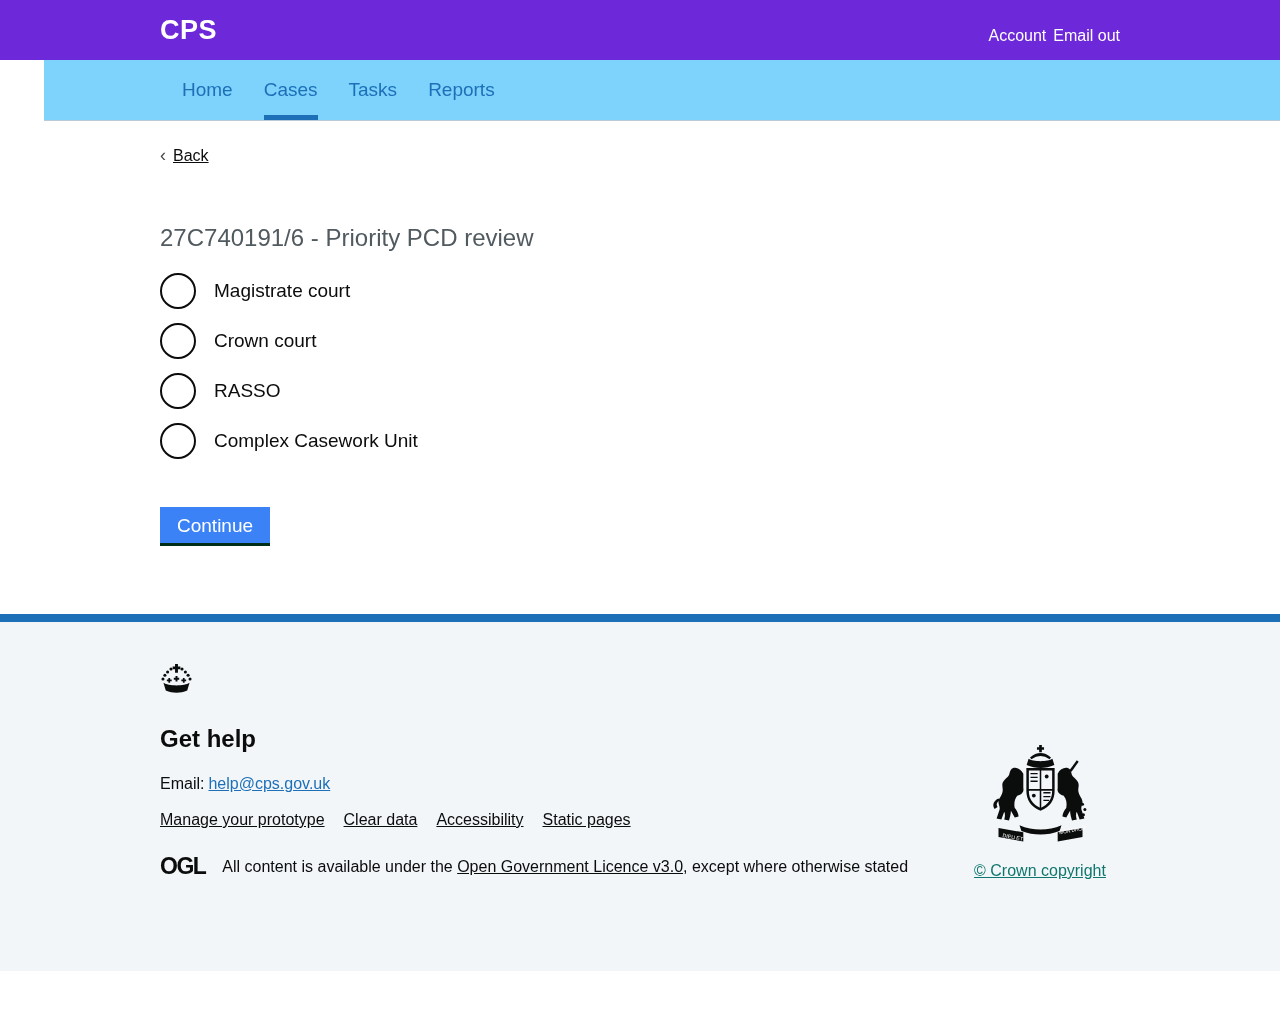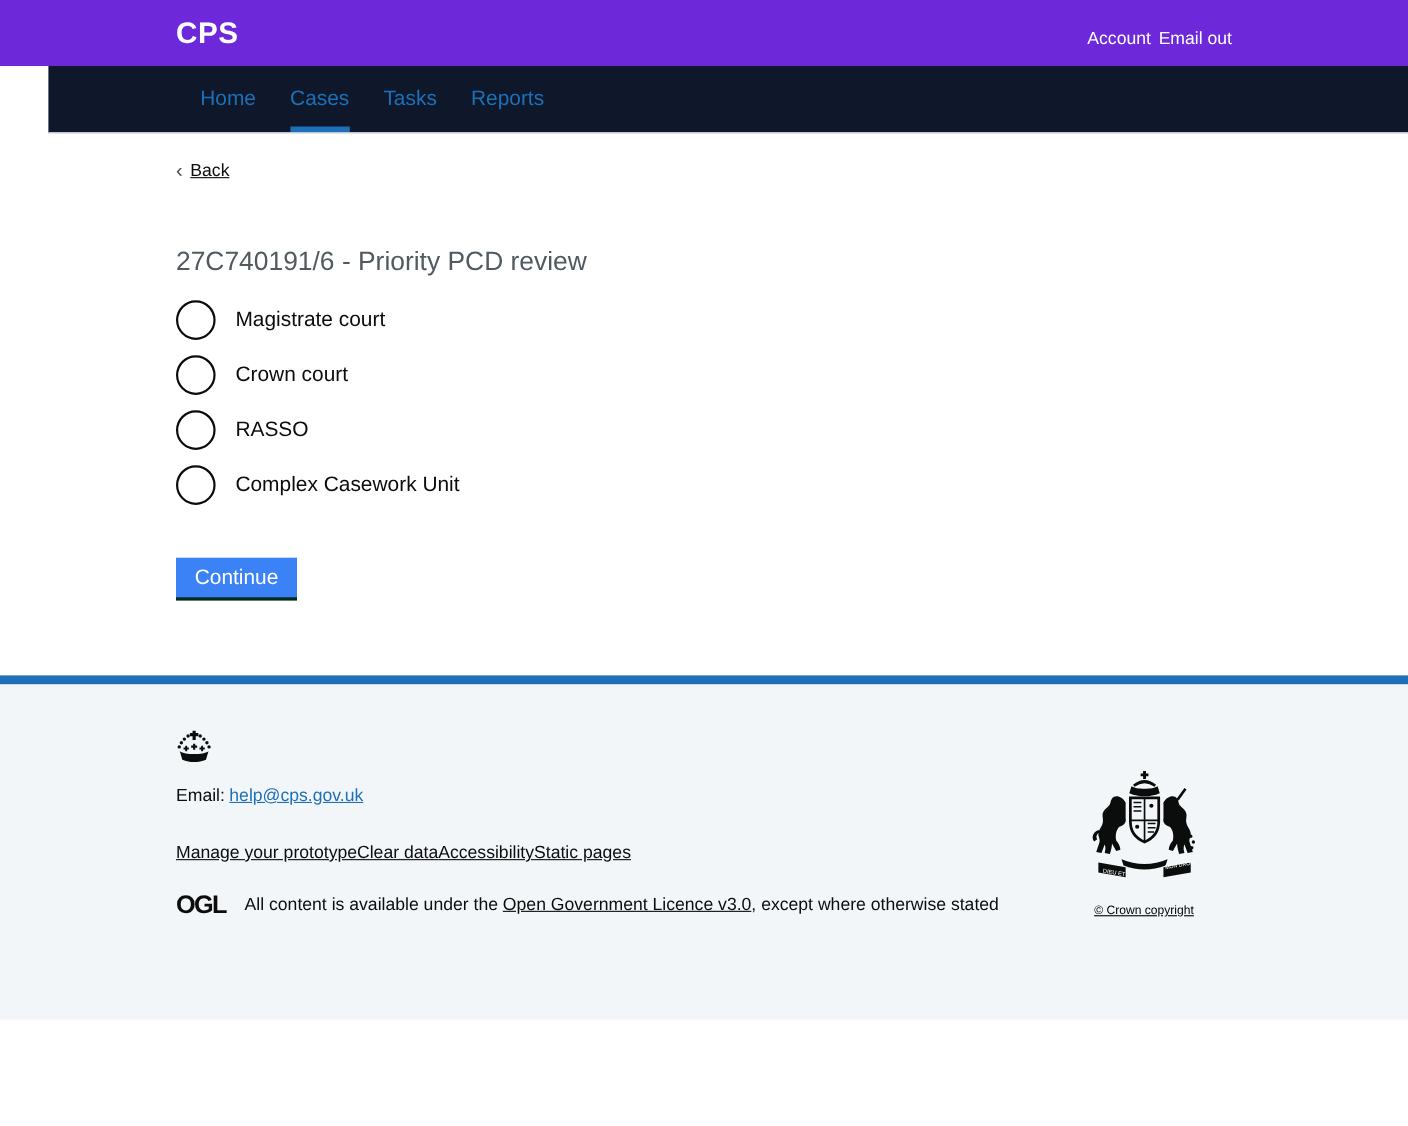"Home" .navbar { background: #0f172a -> #7dd3fc }
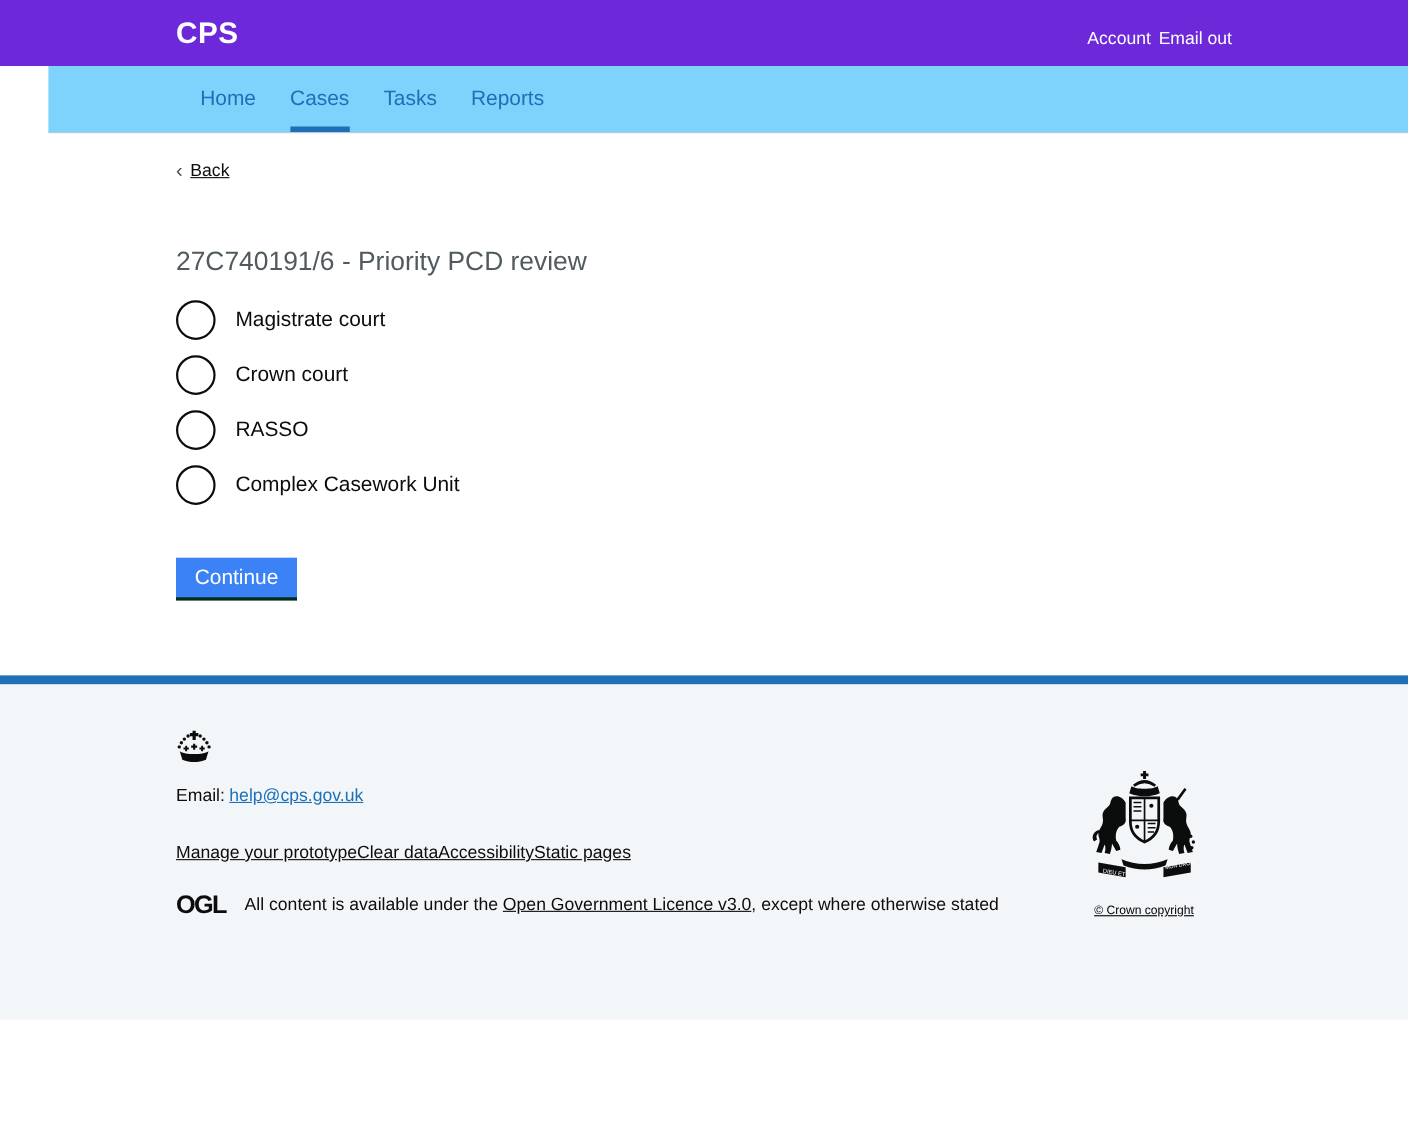"Get help" h2.get-help { html: none -> <h2>Get help</h2> }
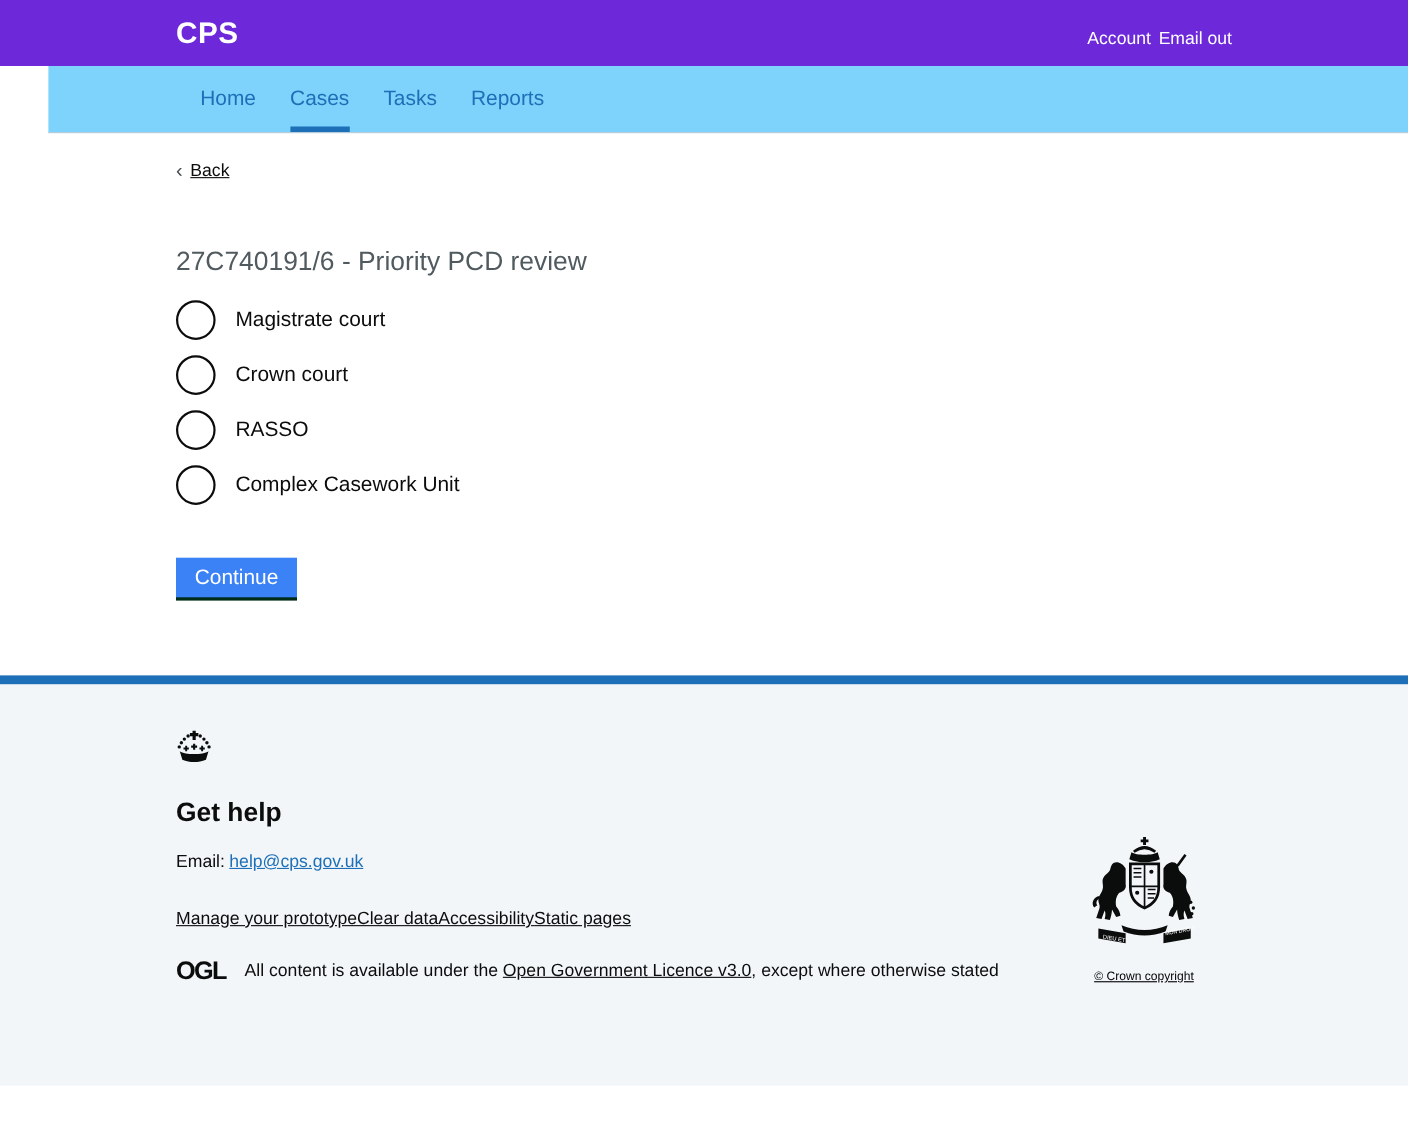"Manage your prototype" .footer-links { gap: none -> 19px; margin-top: 33px -> 17px }
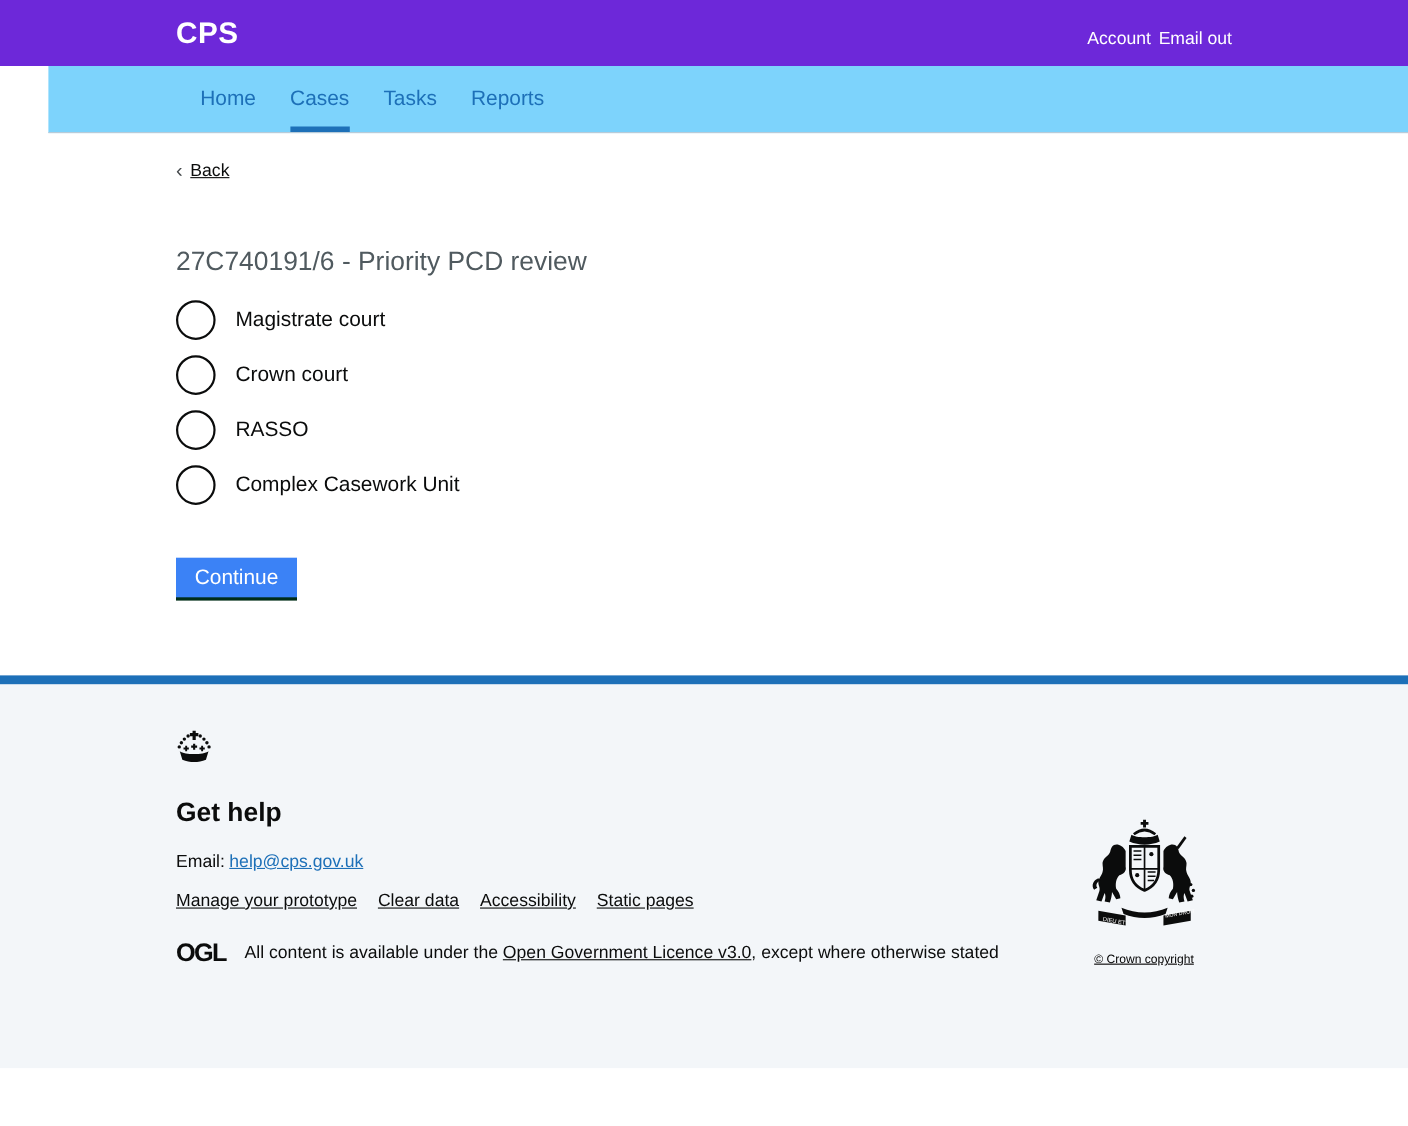"© Crown copyright" .copyright a { color: #000000 -> #0f766e; font-size: 11px -> 16px }
